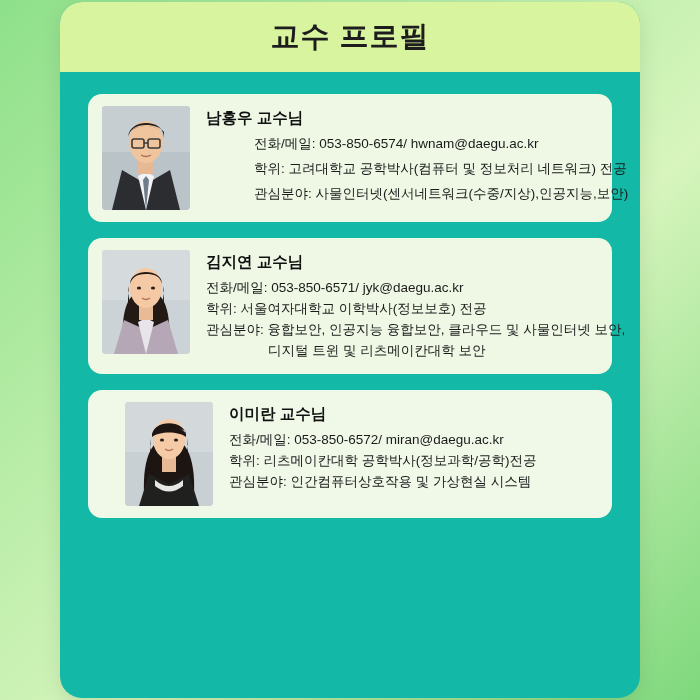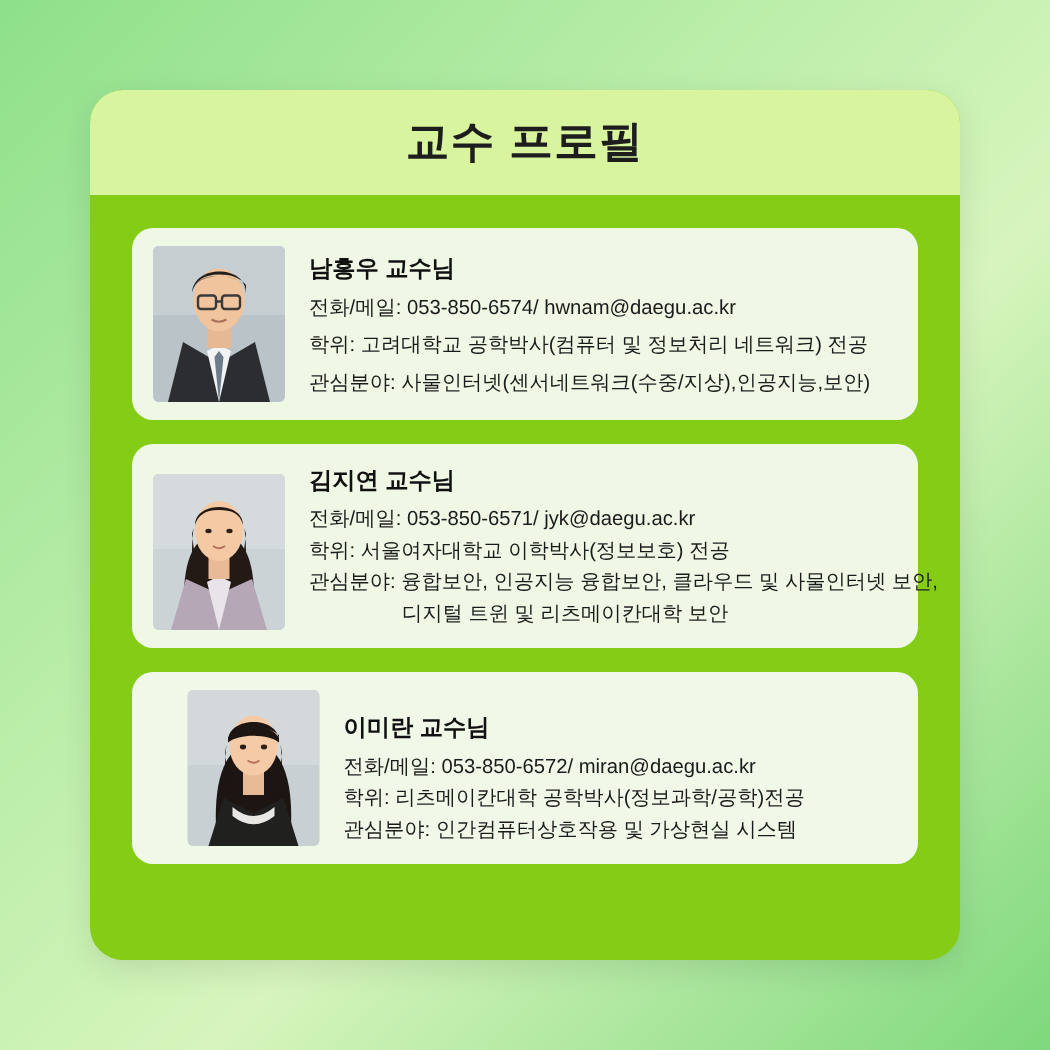"교수 프로필" .card { background: #84cc16 -> #14b8a6; height: 580px -> 696px }
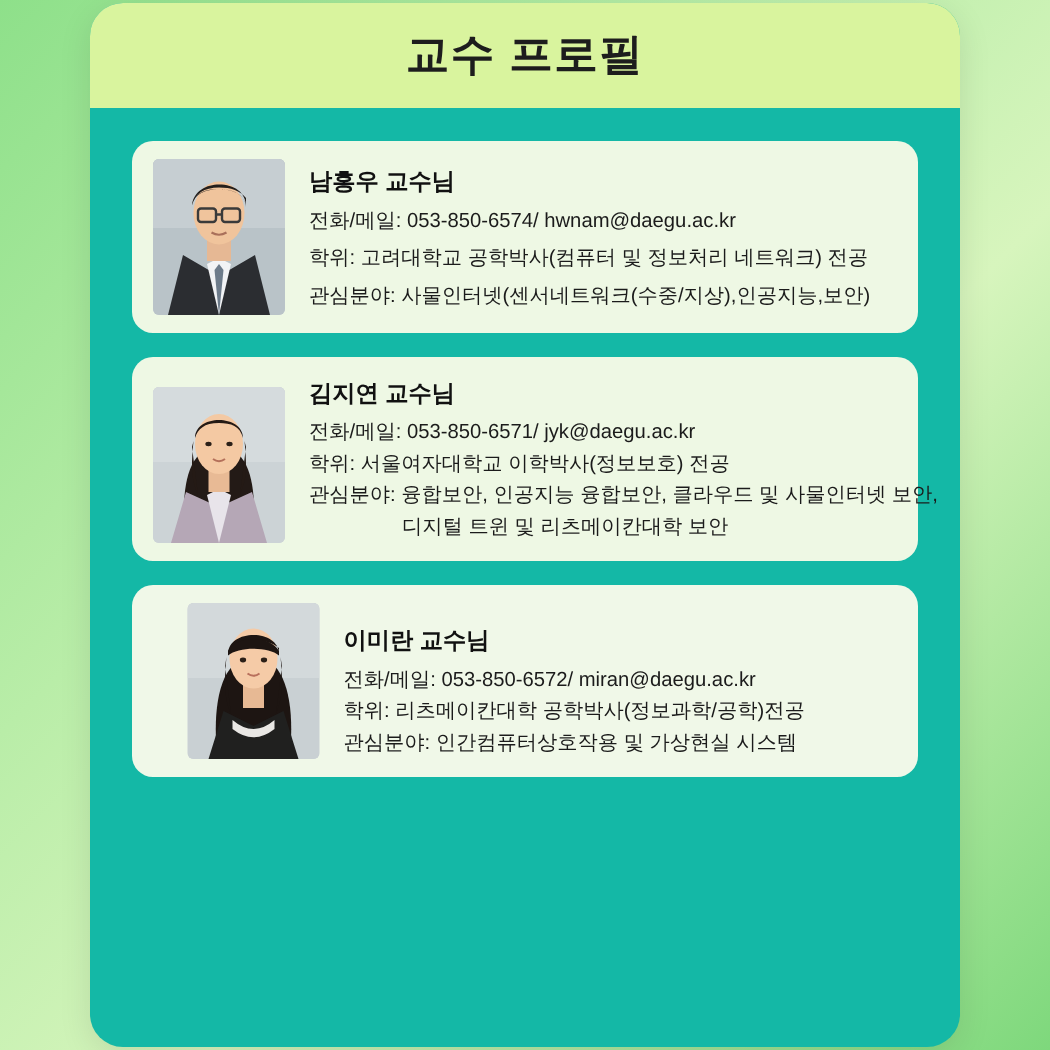"남홍우 교수님" .prof { align-items: flex-end -> flex-start }
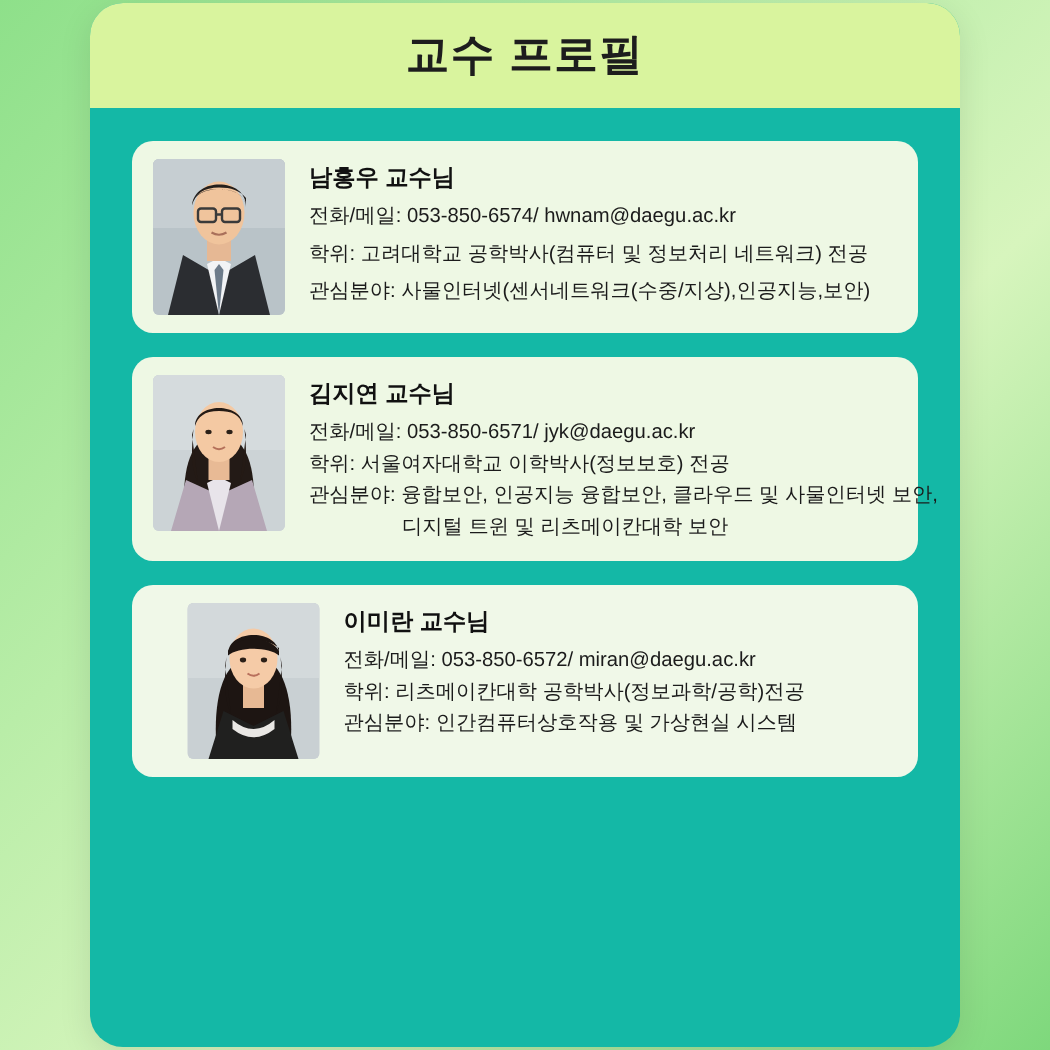"전화/메일: 053-850-6574/ hwnam@daegu.ac.kr" .prof.first .pline { margin-left: none -> 48px }
